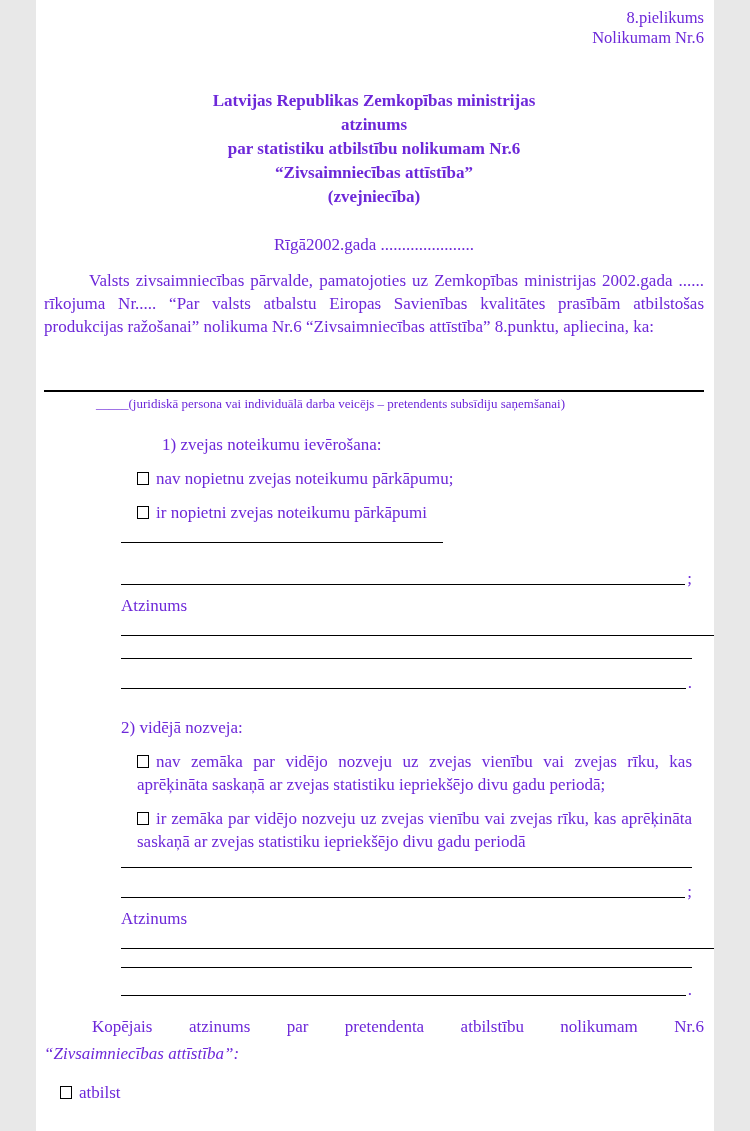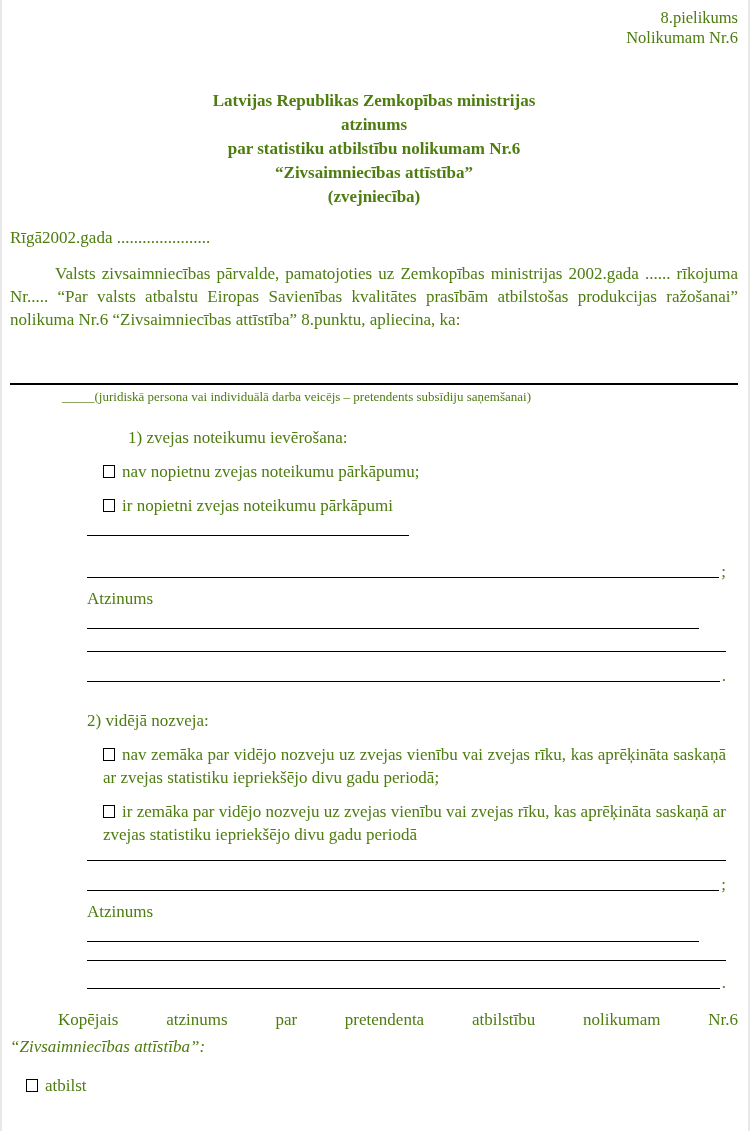"8.pielikums" .page { color: #4d7c0f -> #6d28d9; width: 746px -> 678px }
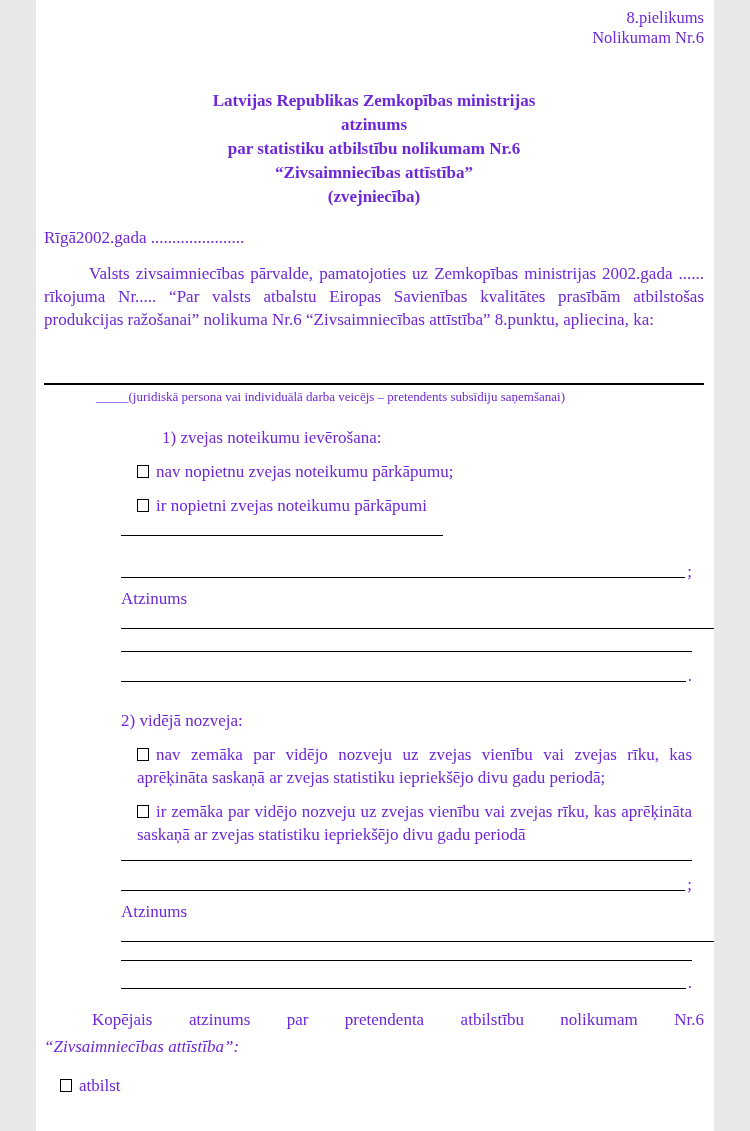"Rīgā" .dateline { justify-content: flex-start -> center; margin-top: 17px -> 24px }
